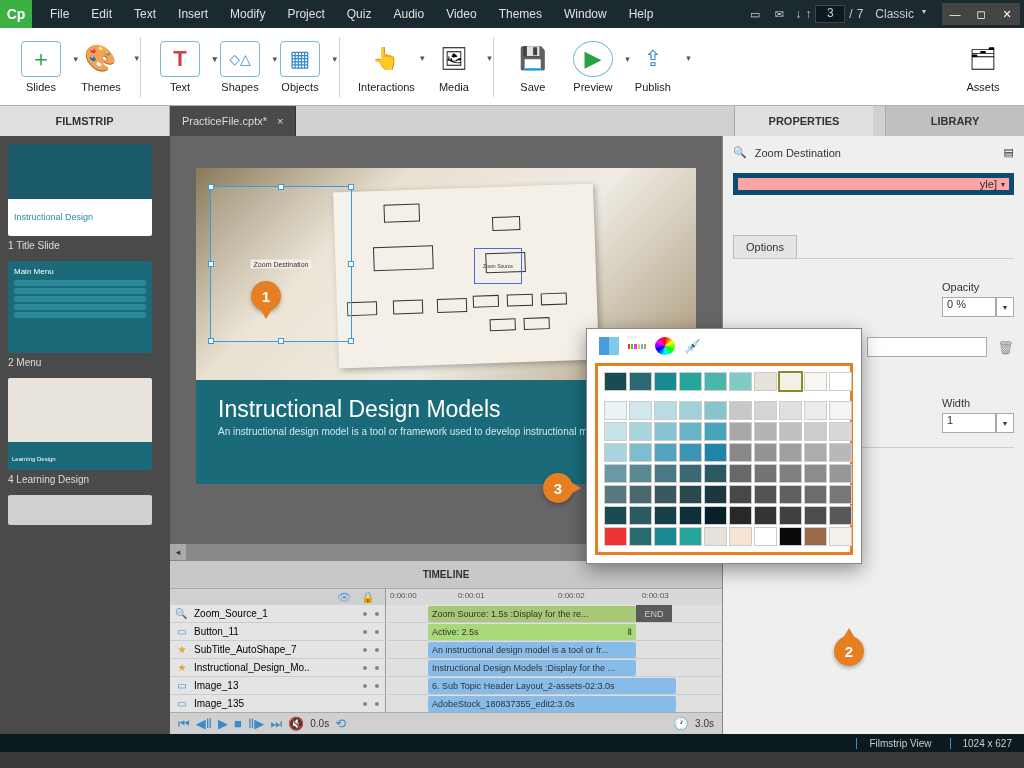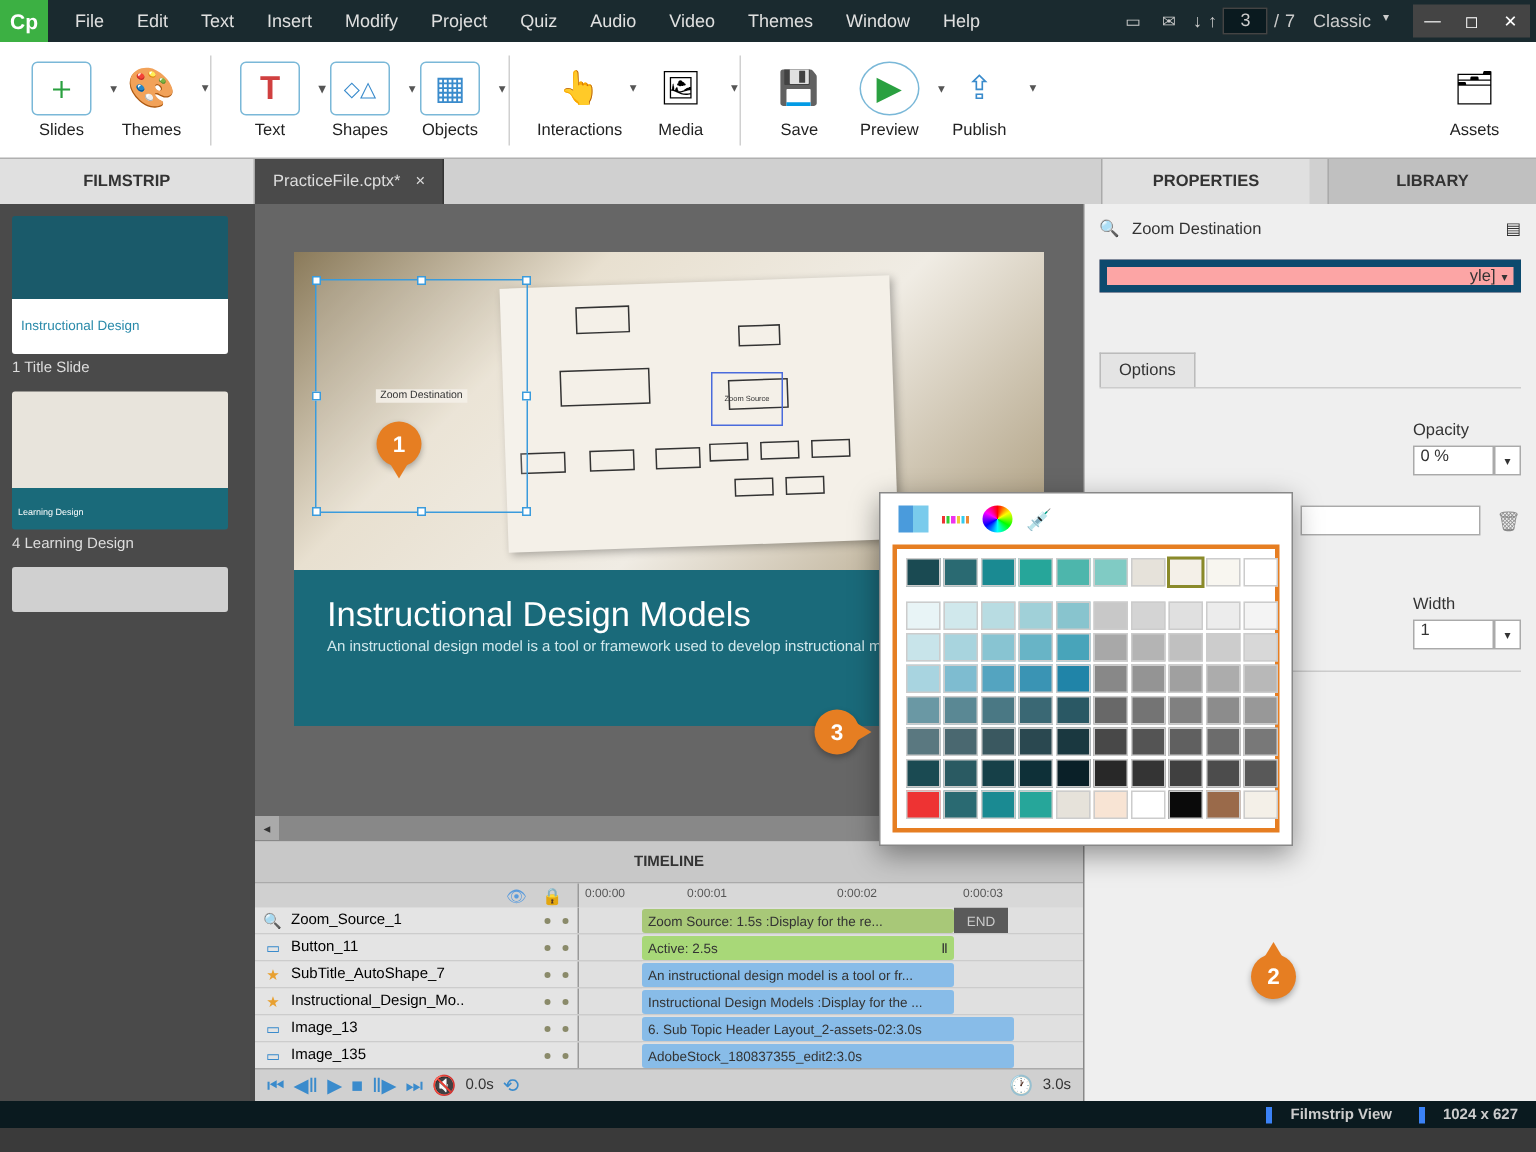"Main Menu" div.thumb { html: none -> <div> <div> <div>Main Menu</div> <div></div> <div></div> <div></div> <div></div> <div></div> </div> <div>2 Menu</div> </div> }
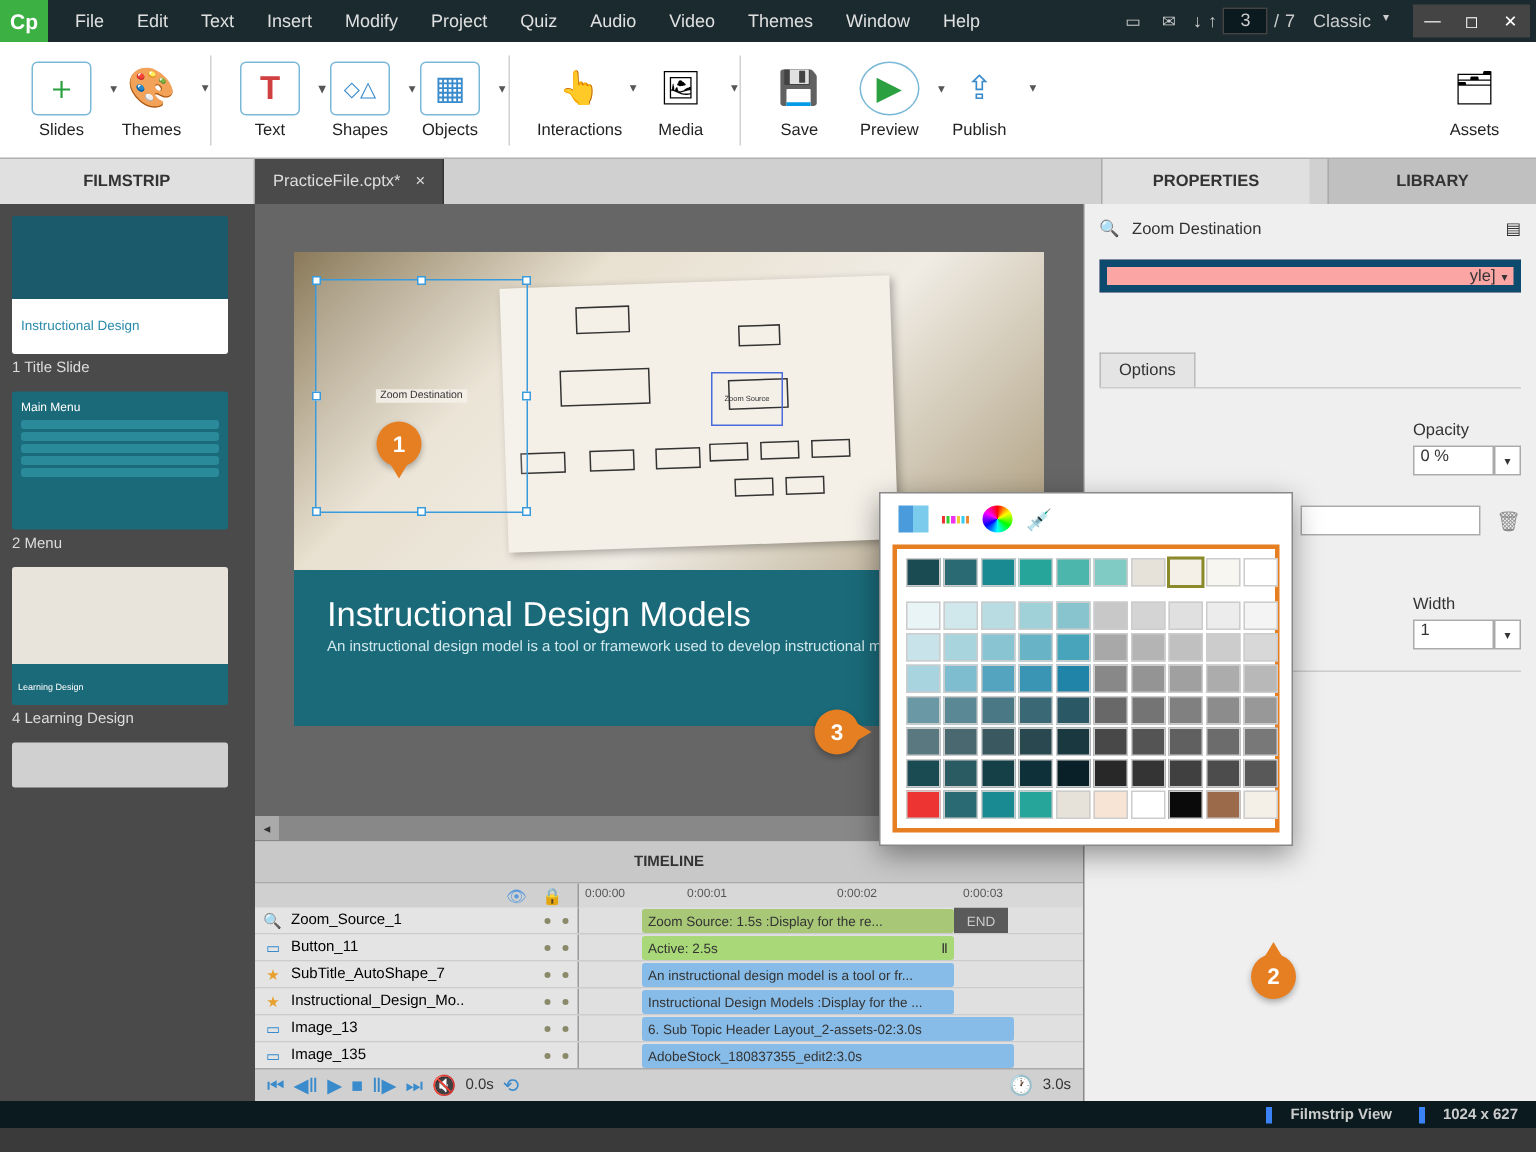"Filmstrip View" .statusbar span { border-left: 4px solid #3b82f6 -> 1px solid #3b82f6; font-weight: bold -> none }
